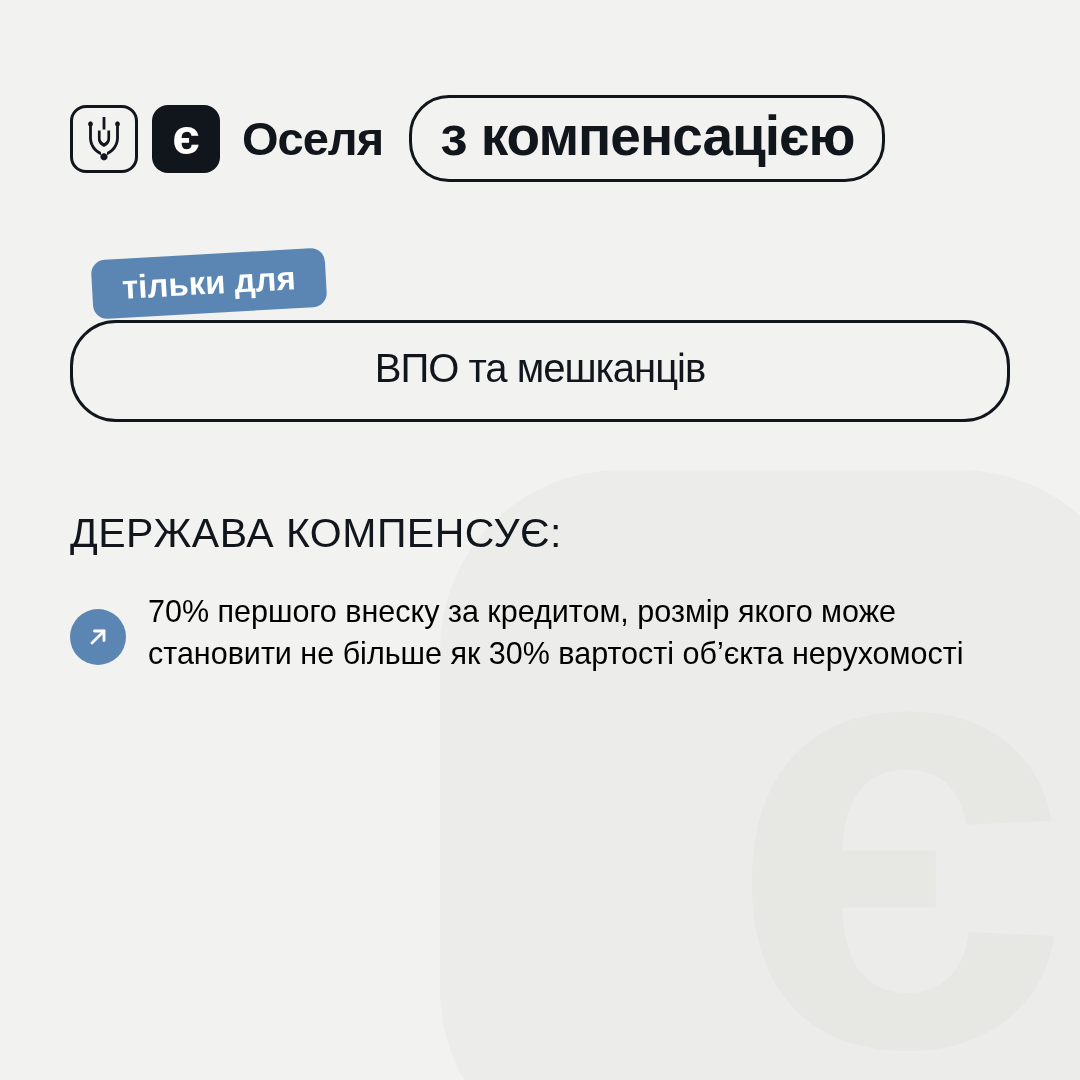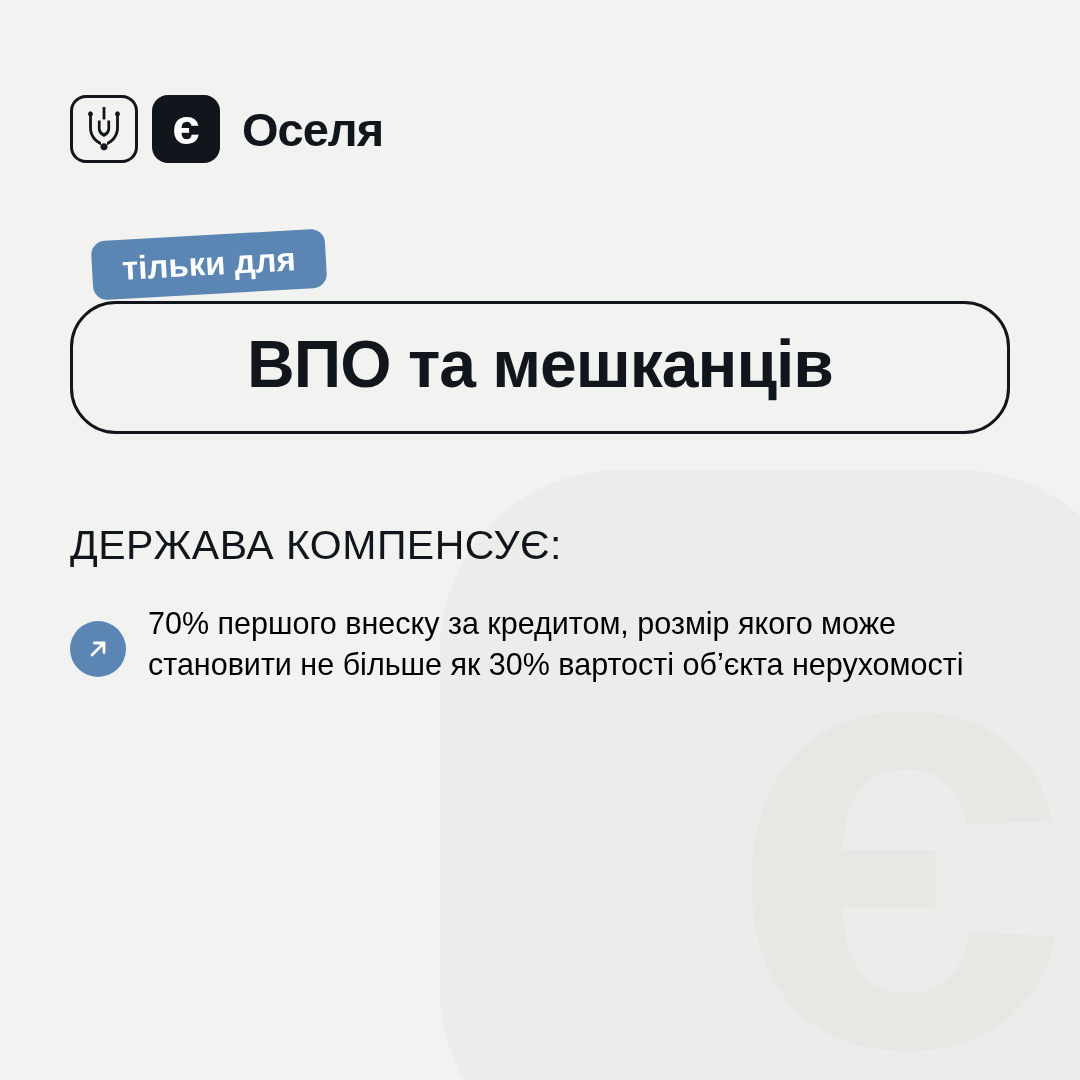"з компенсацією" div.pill-outline { html: none -> <div>з компенсацією</div> }
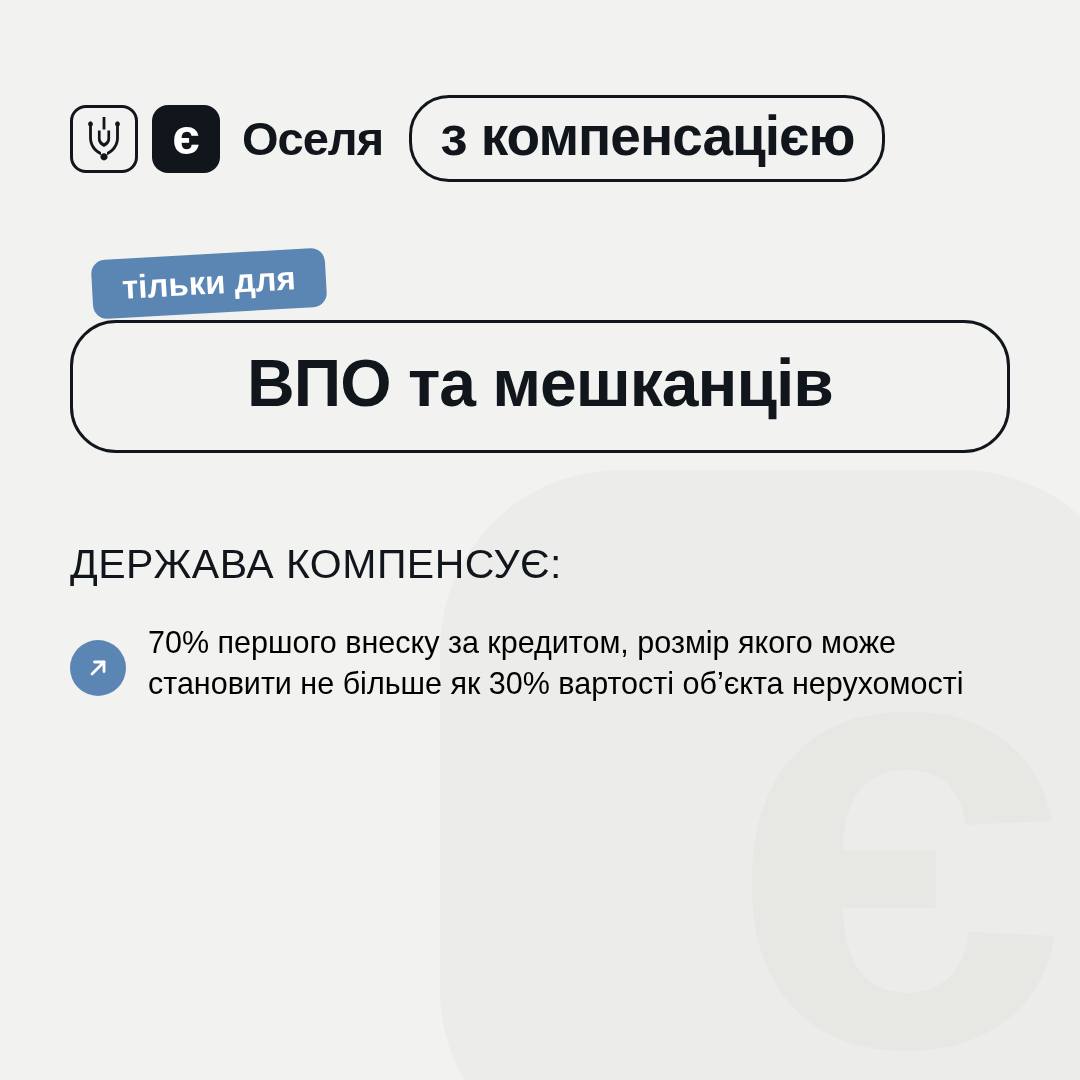"ВПО та мешканців" .headline-line { font-size: 66px -> 40px; font-weight: 700 -> 400 }
